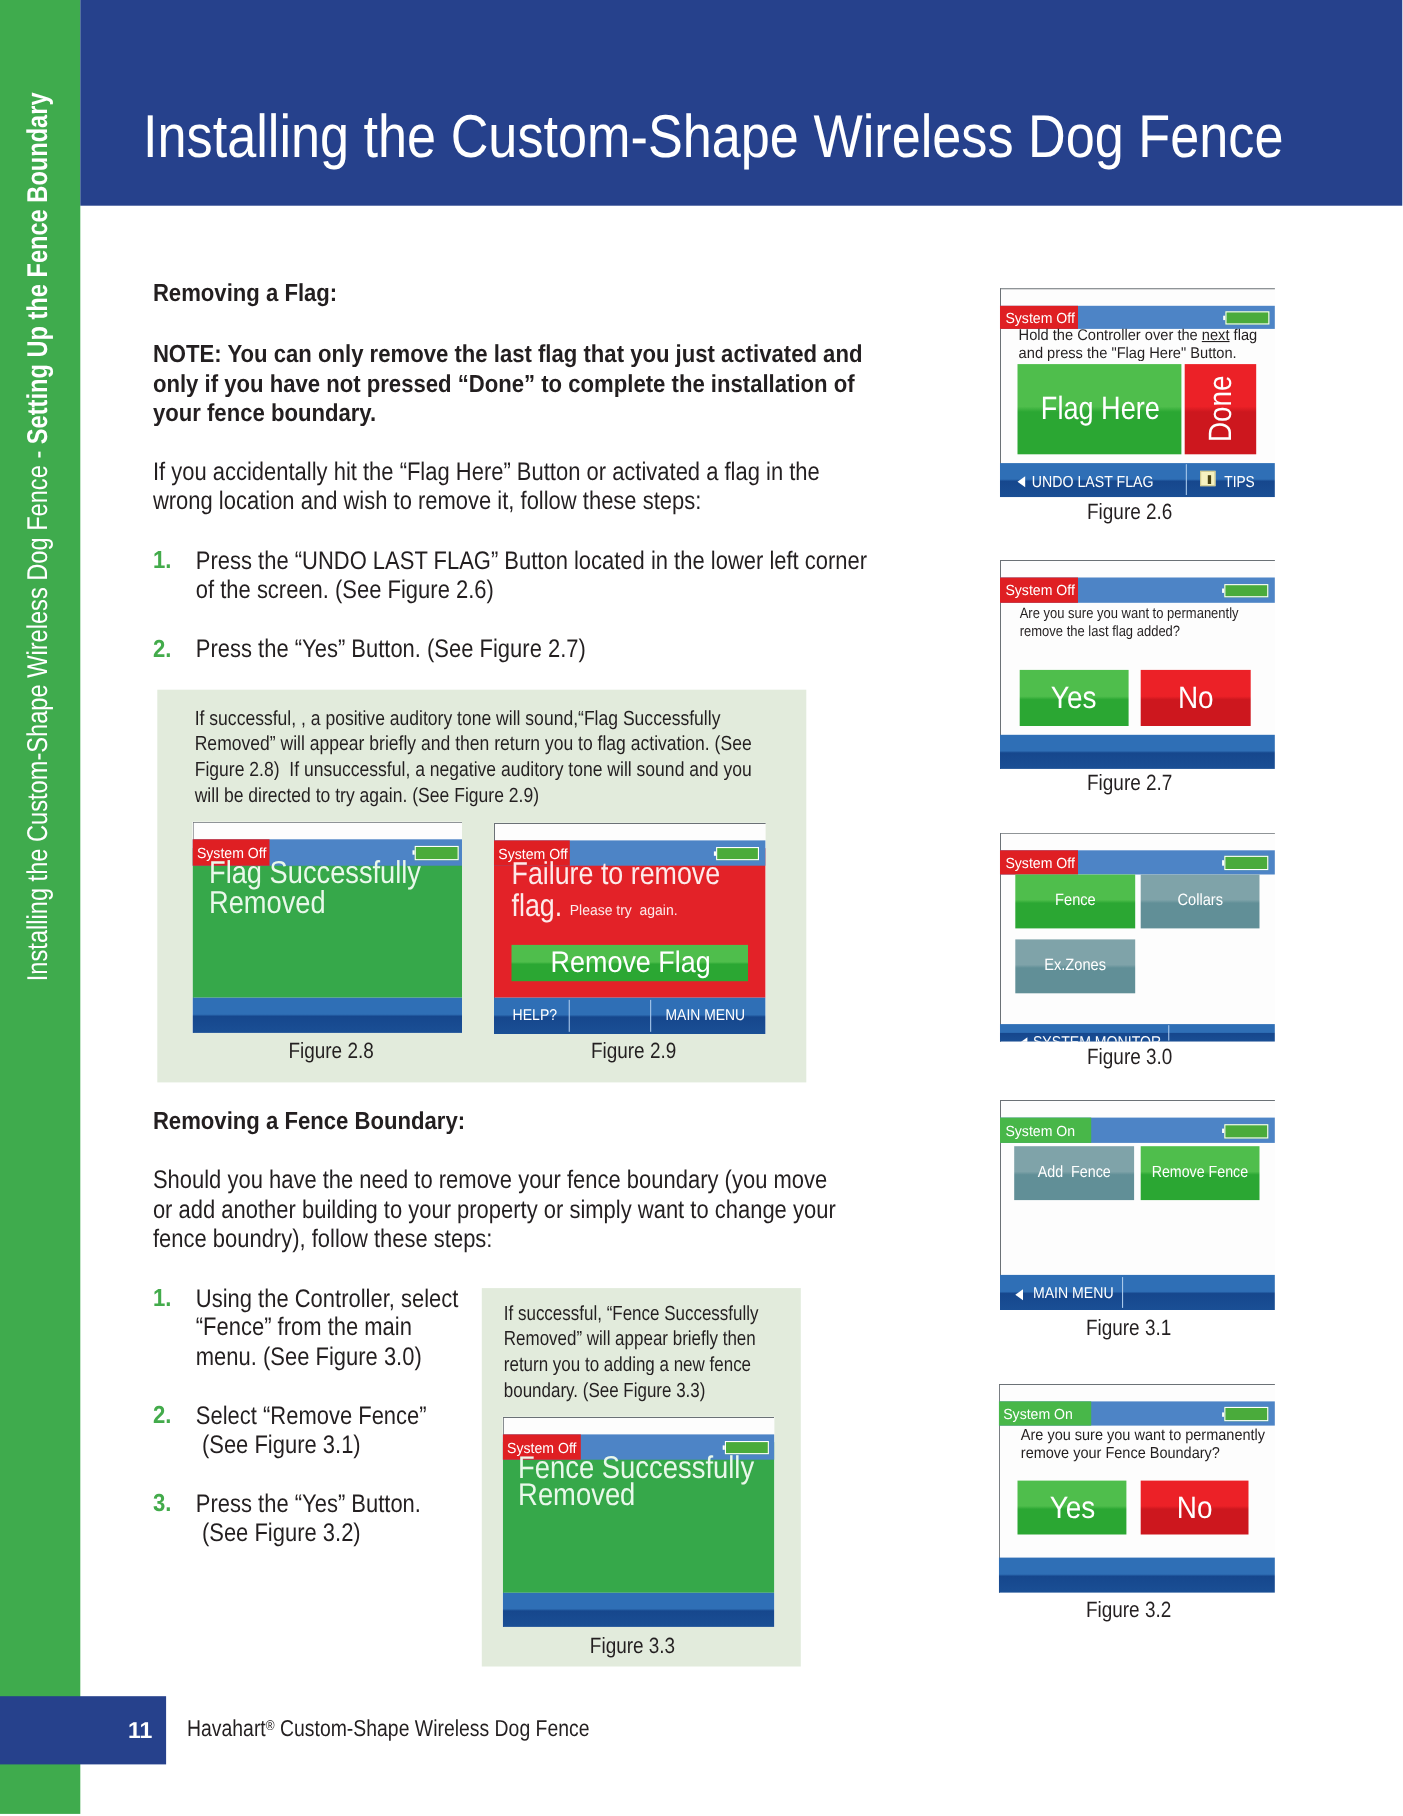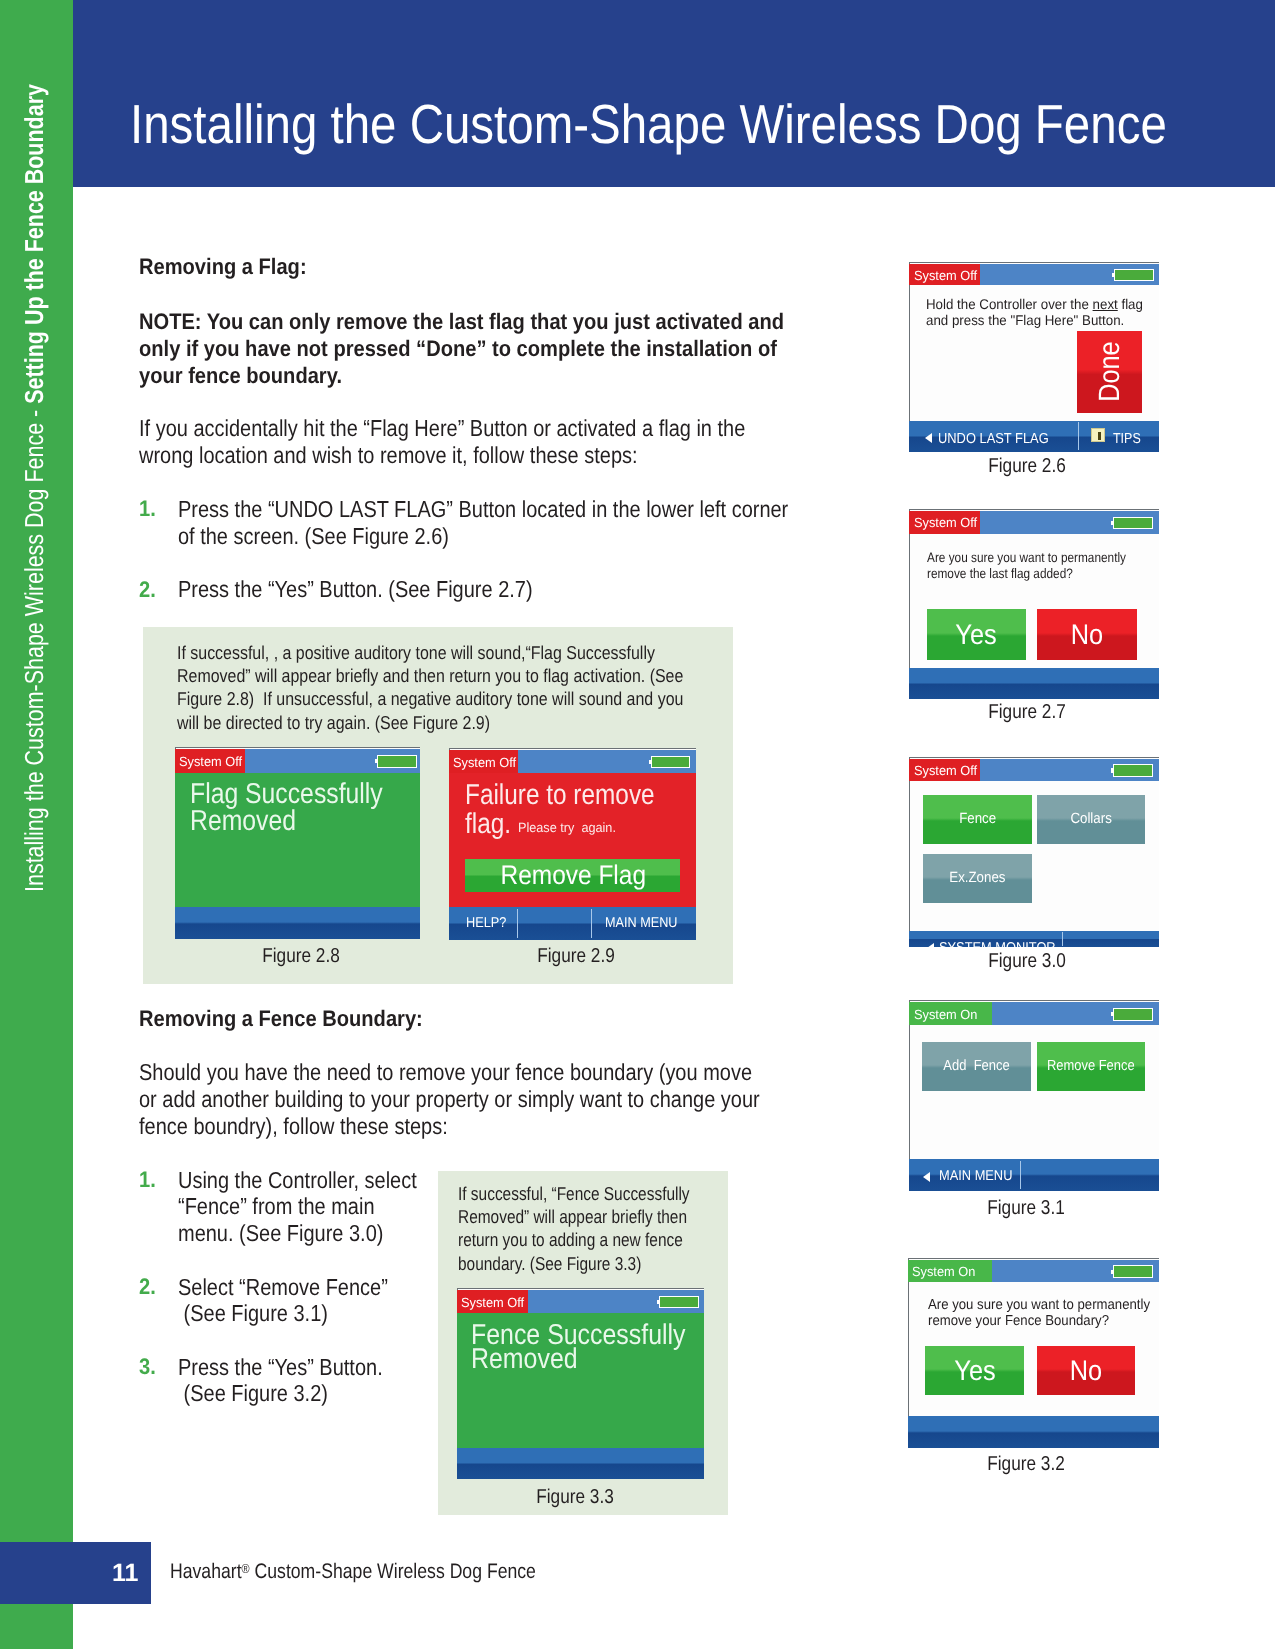"System Off" .sbar { top: 2px -> 16px }
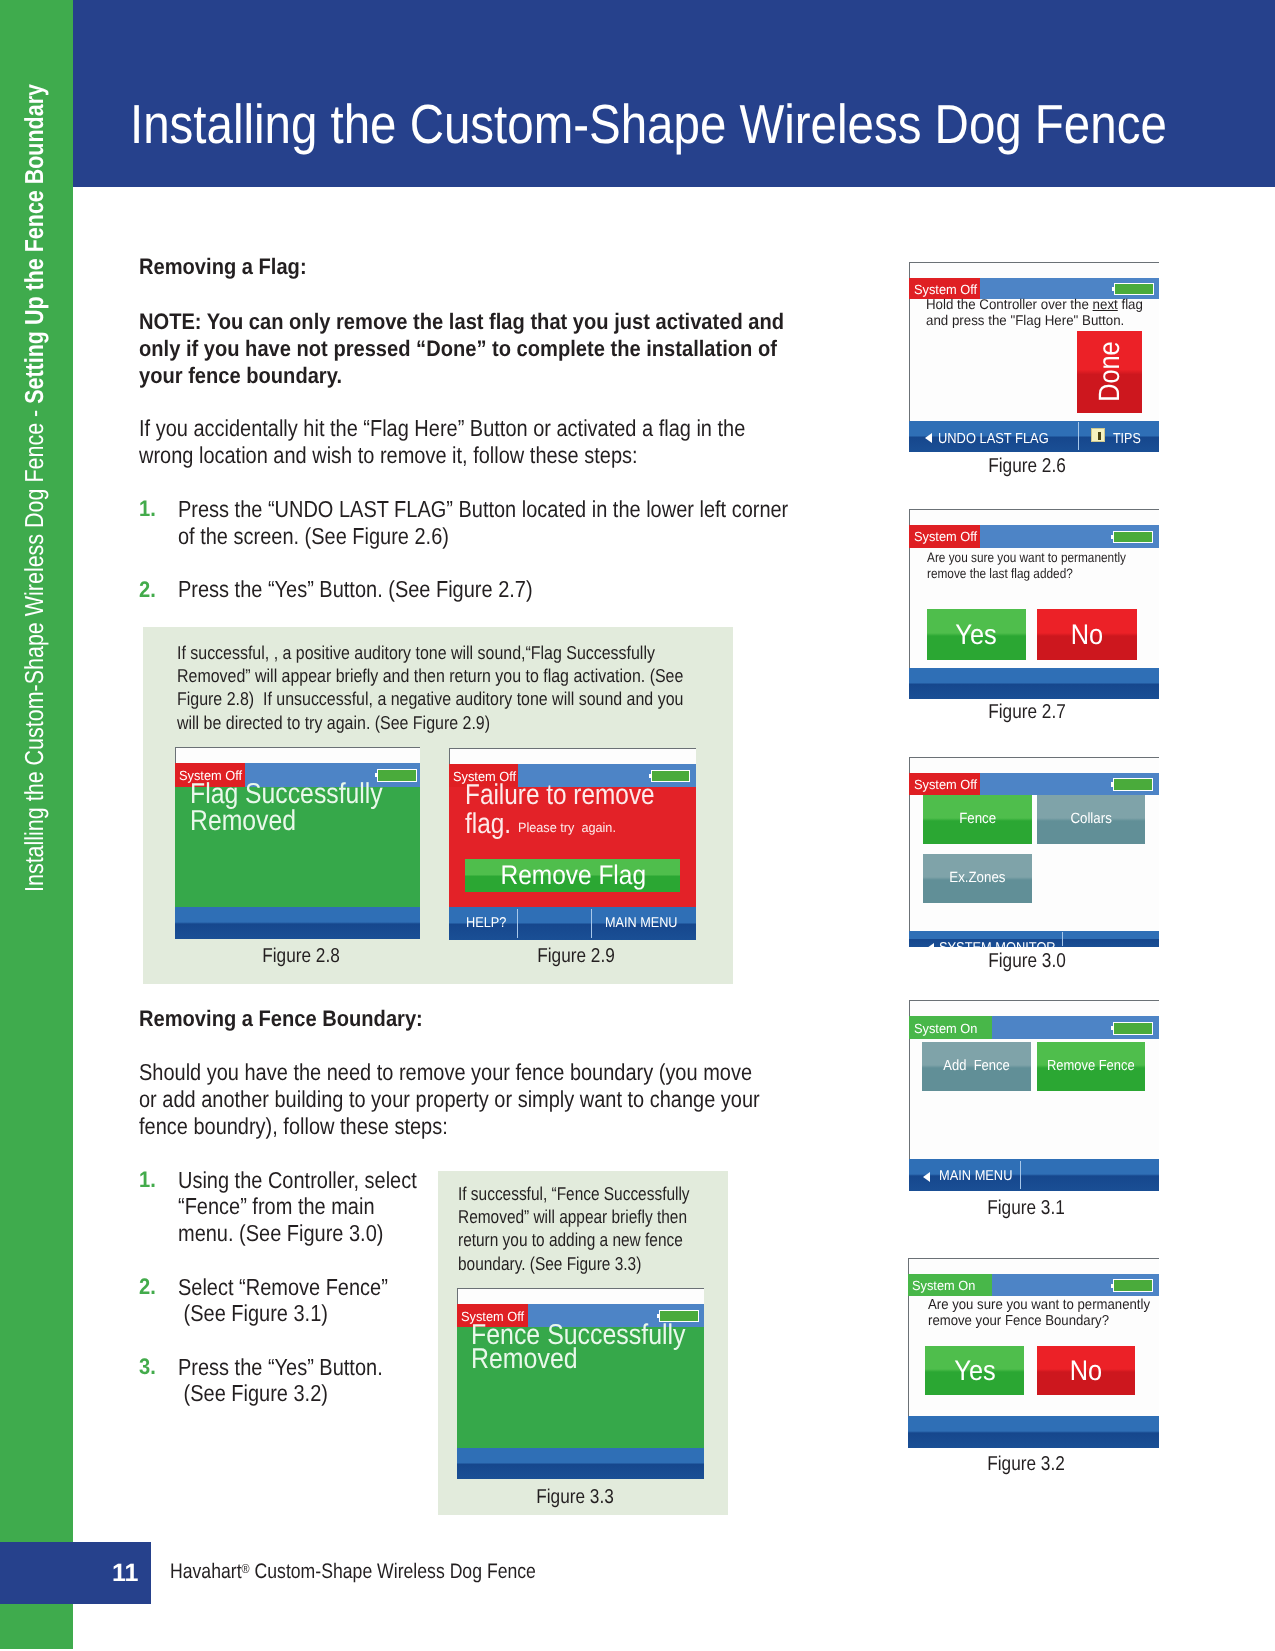"Flag Here" div.btn { html: none -> <div> <span>Flag Here</span> </div> }
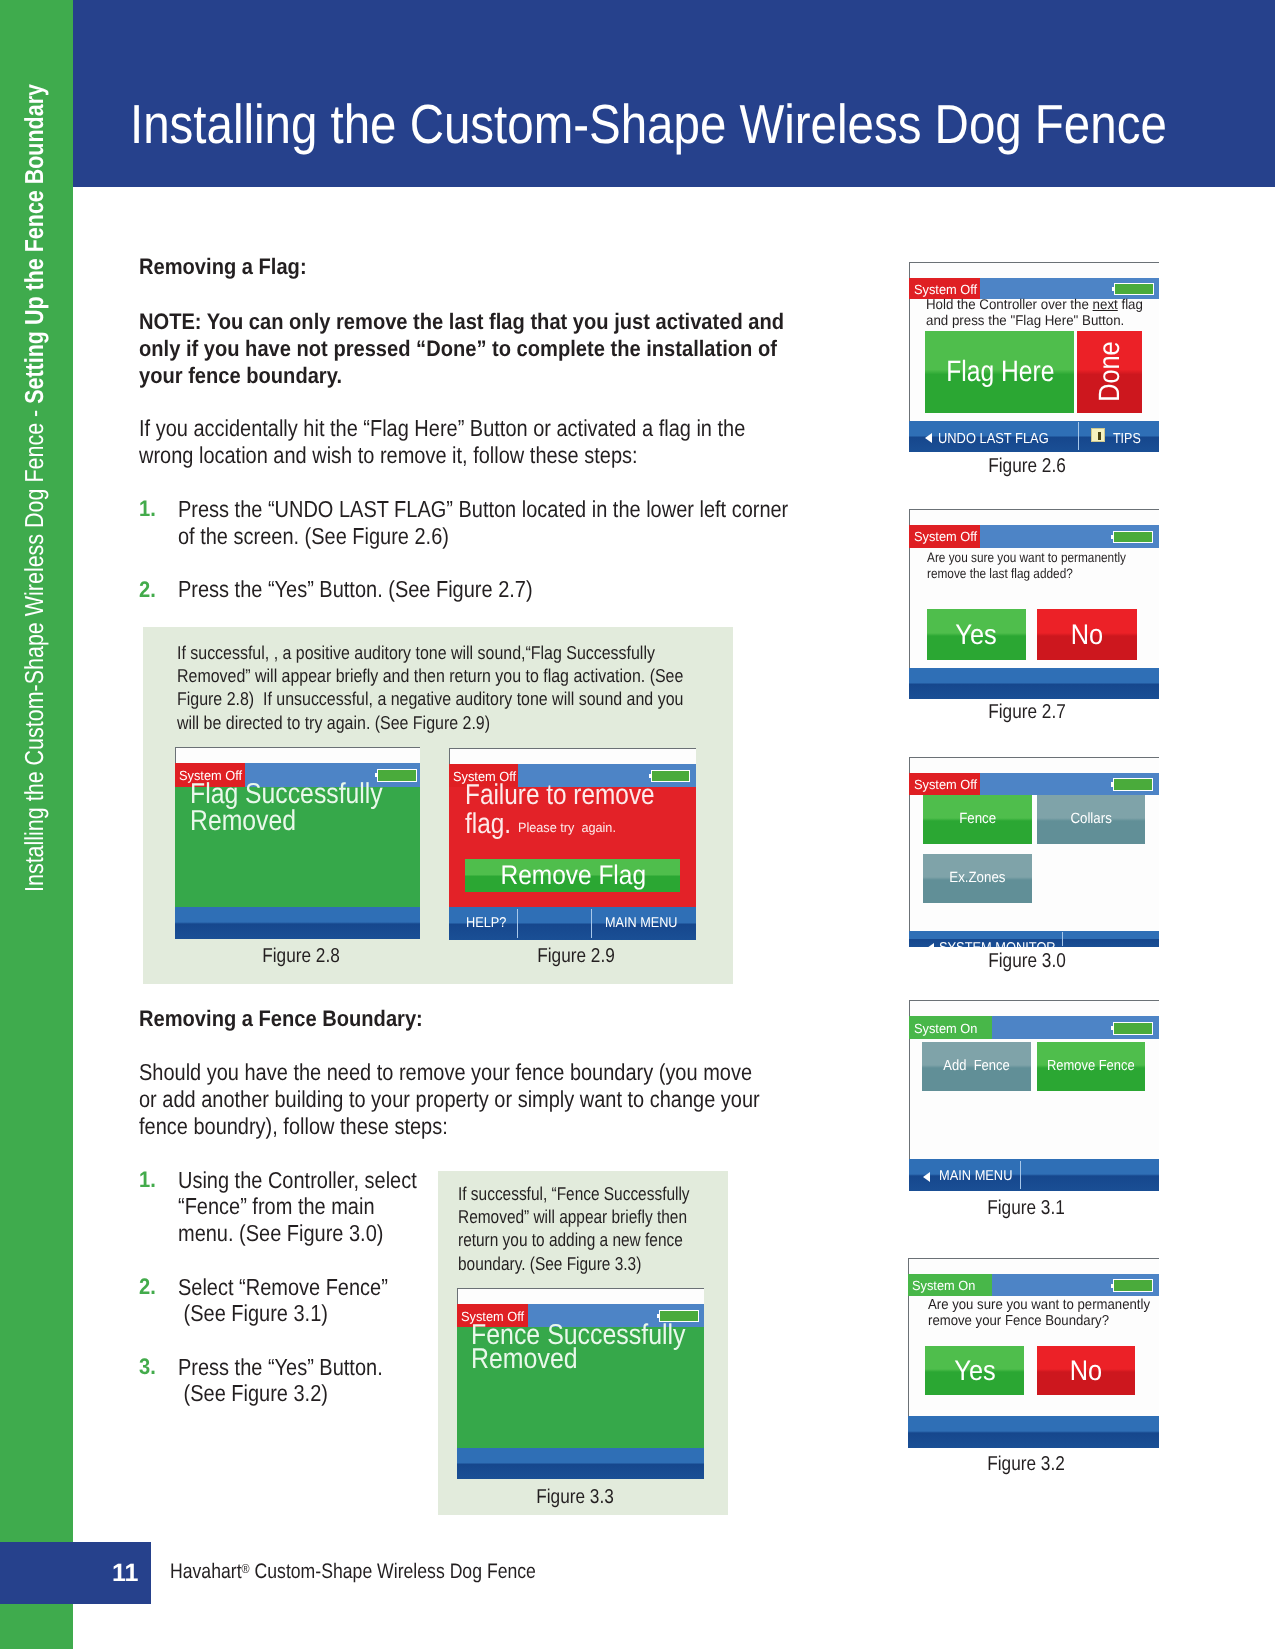"11" .foot-num { font-size: 25px -> 21px }
